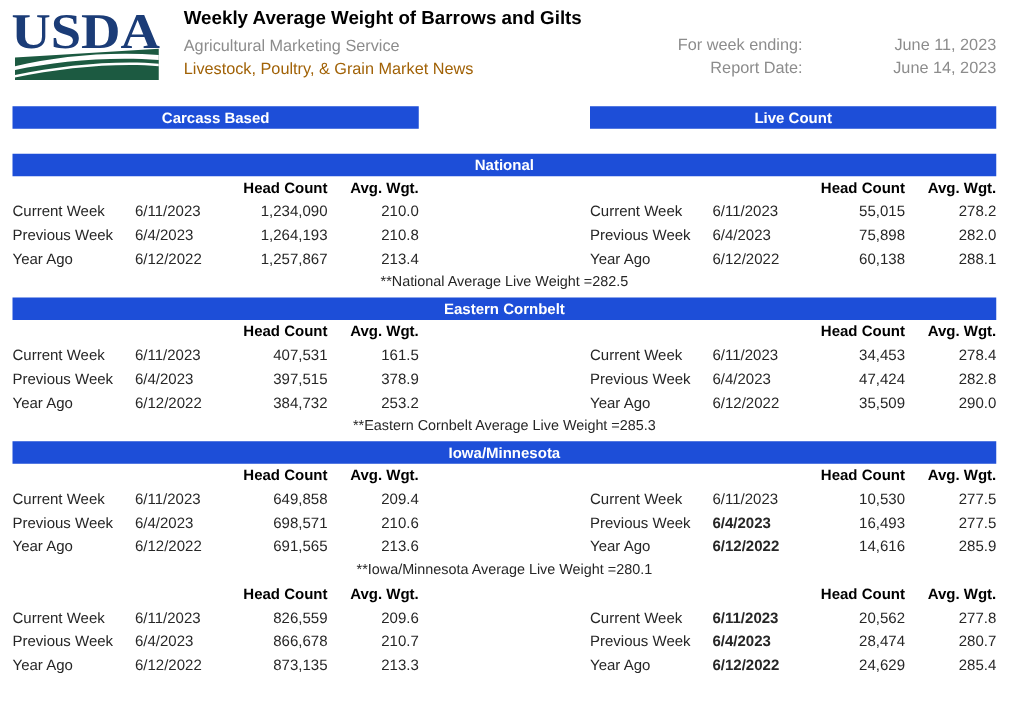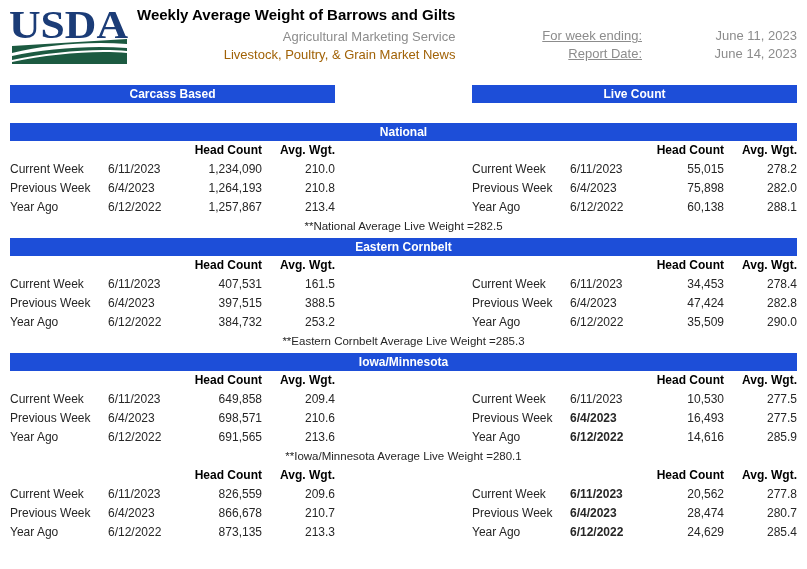"Weekly Average Weight of Barrows" .hdr-titles { margin-left: 9px -> 19px; text-align: right -> none }
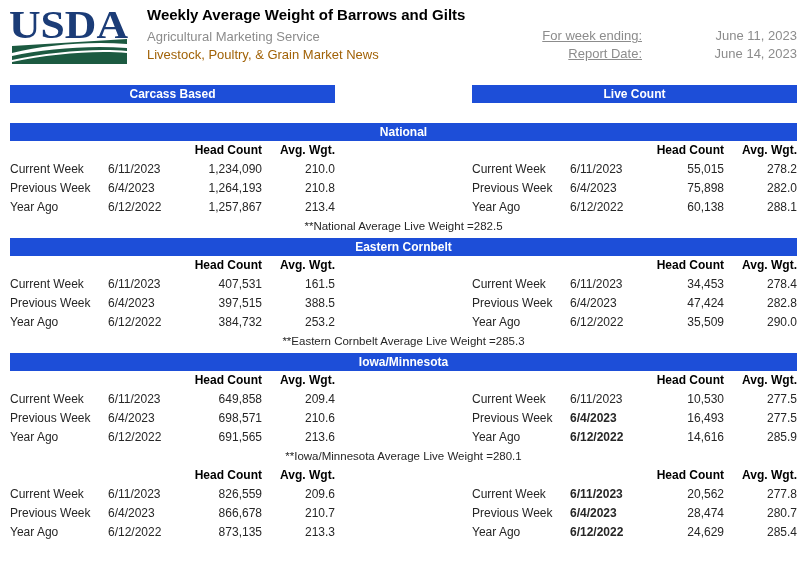"For week ending:" .hdr-dates .lbl { text-decoration: underline -> none }
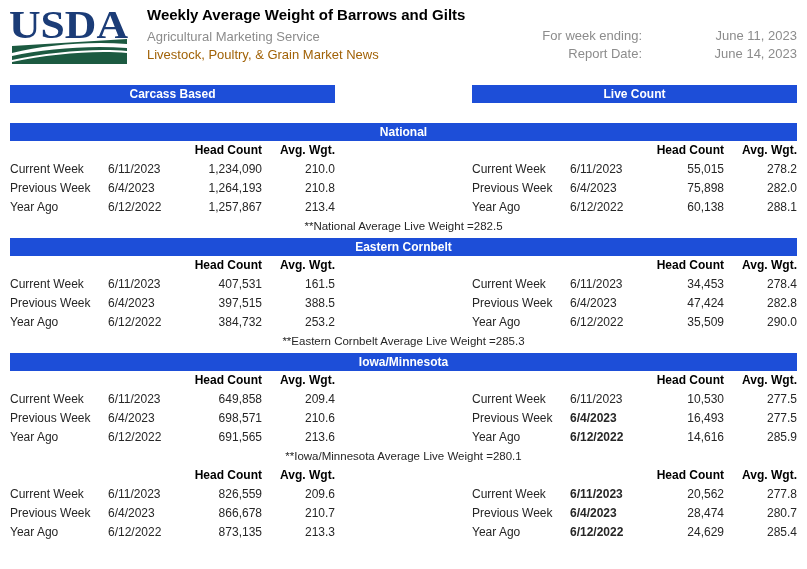"388.5" div.c4 { text: 388.5 -> 378.9 }
